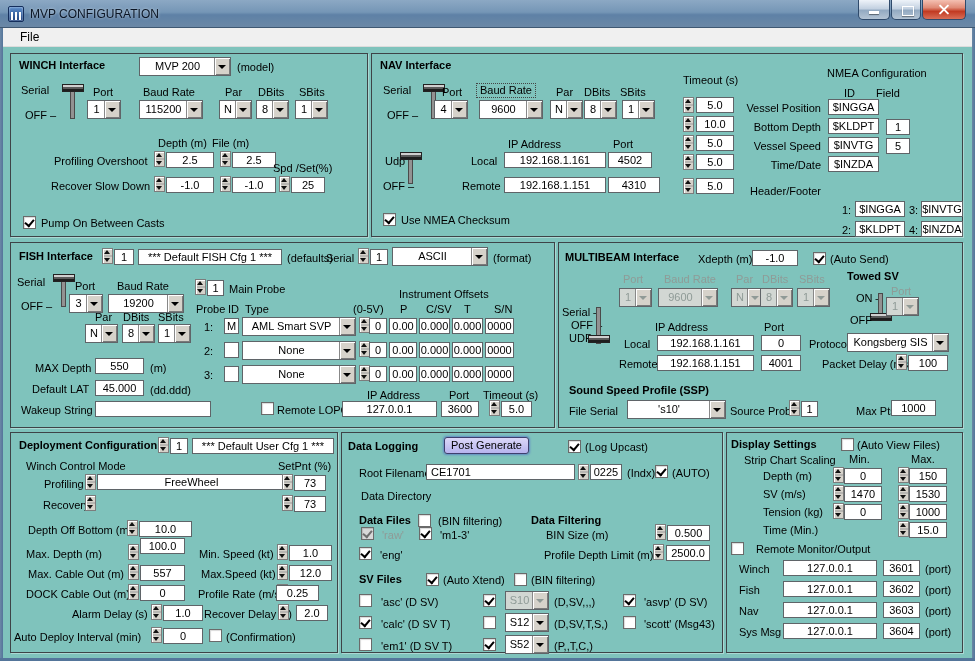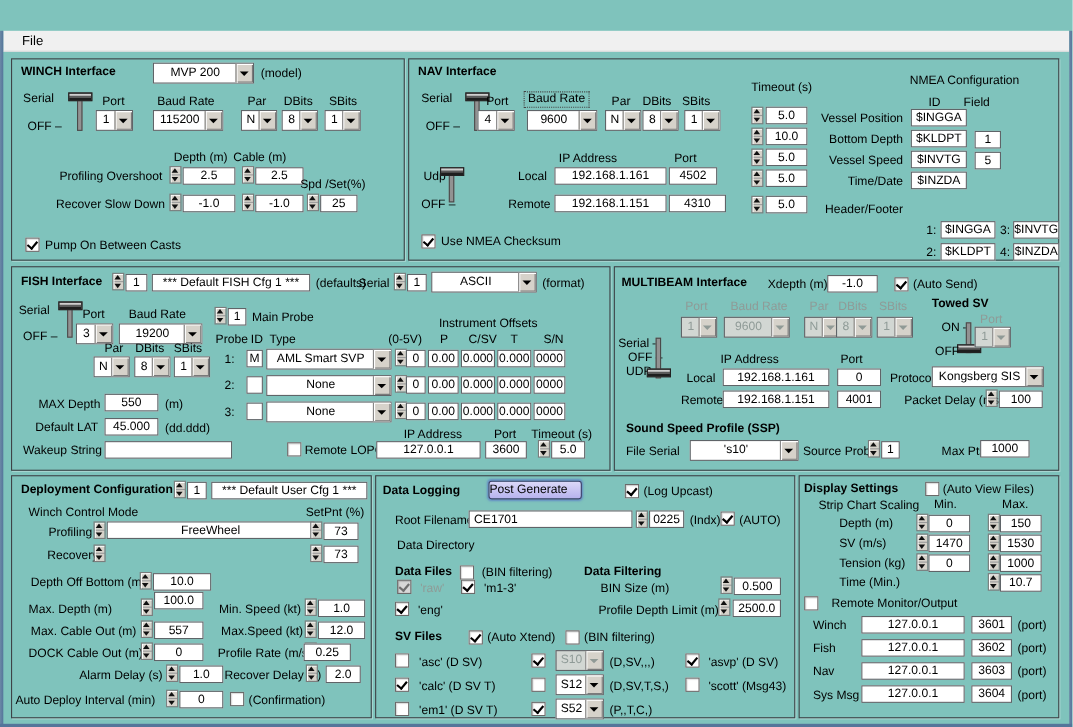"MVP CONFIGURATION" div { html: none -> <div> <span></span> <span>MVP CONFIGURATION</span> <span></span> <span></span> <span></span> </div> }
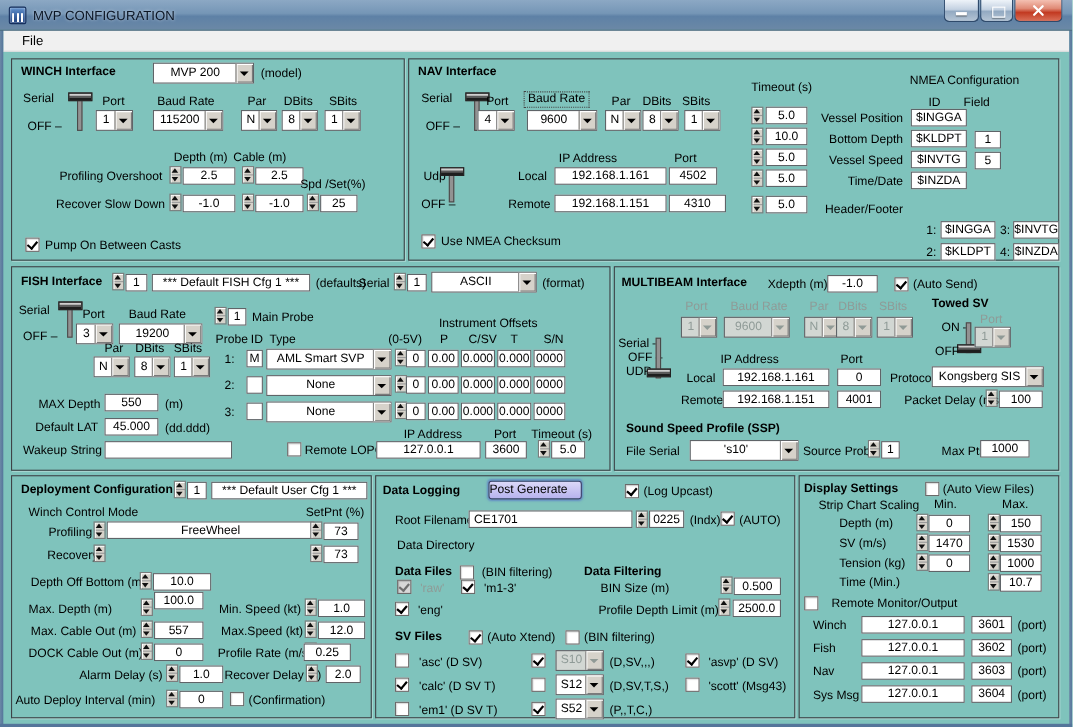"Cable (m)" span.L { text: Cable -> File }
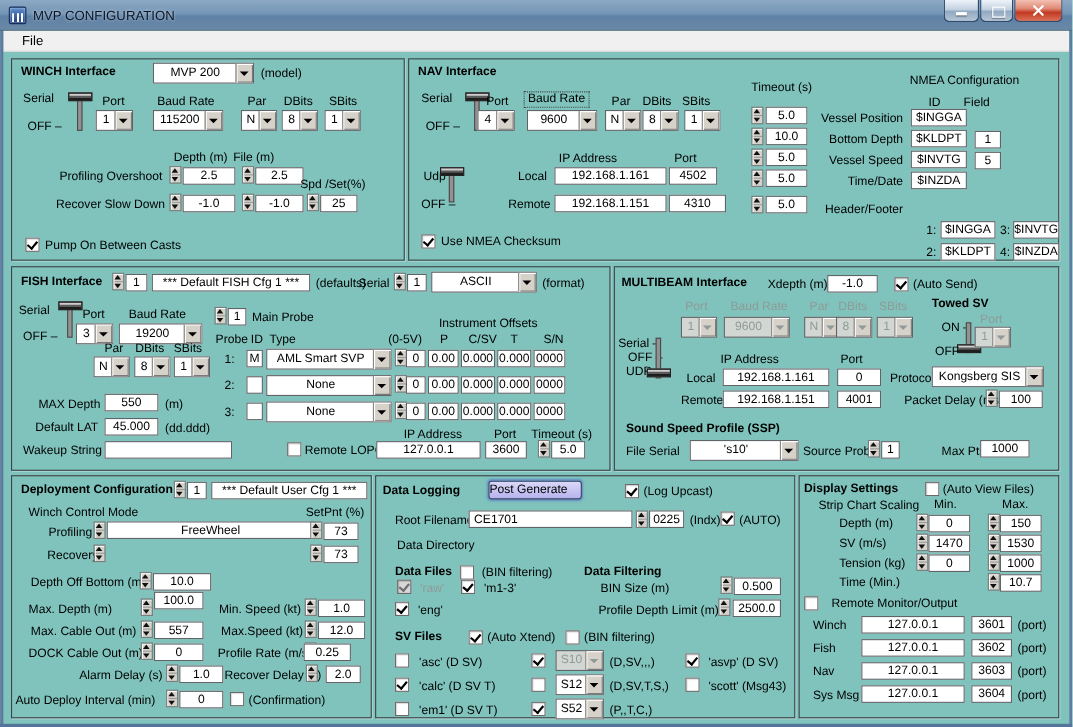"Post Generate" .PB { text-align: none -> center }
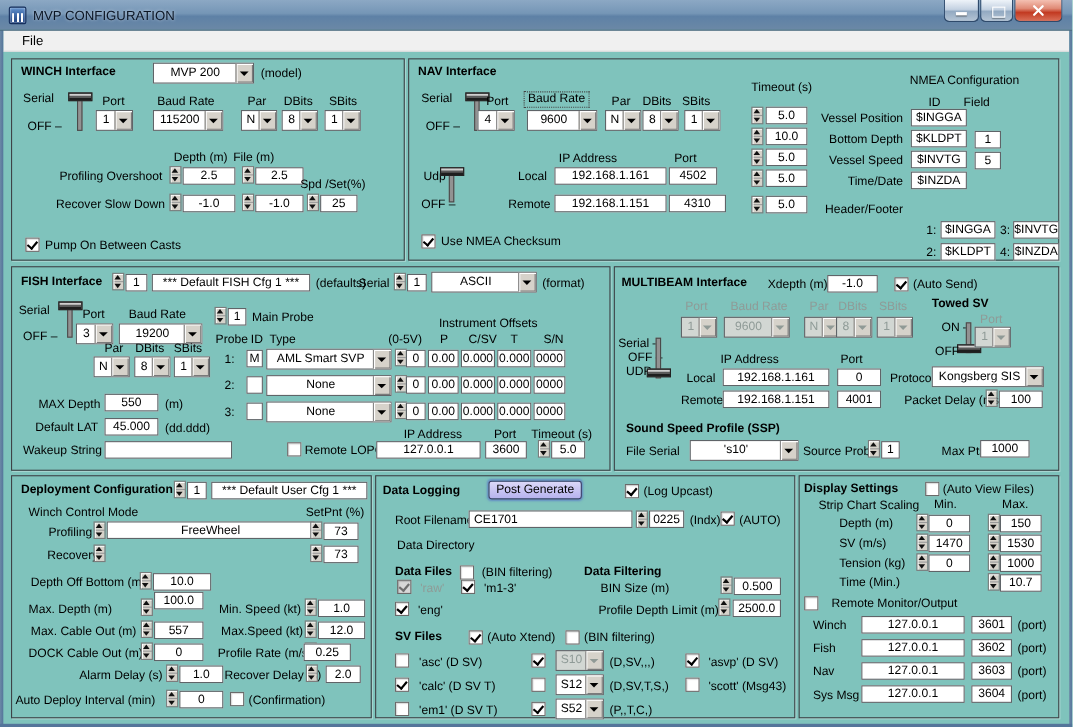"10.7" span.F { text: 10.7 -> 15.0 }
